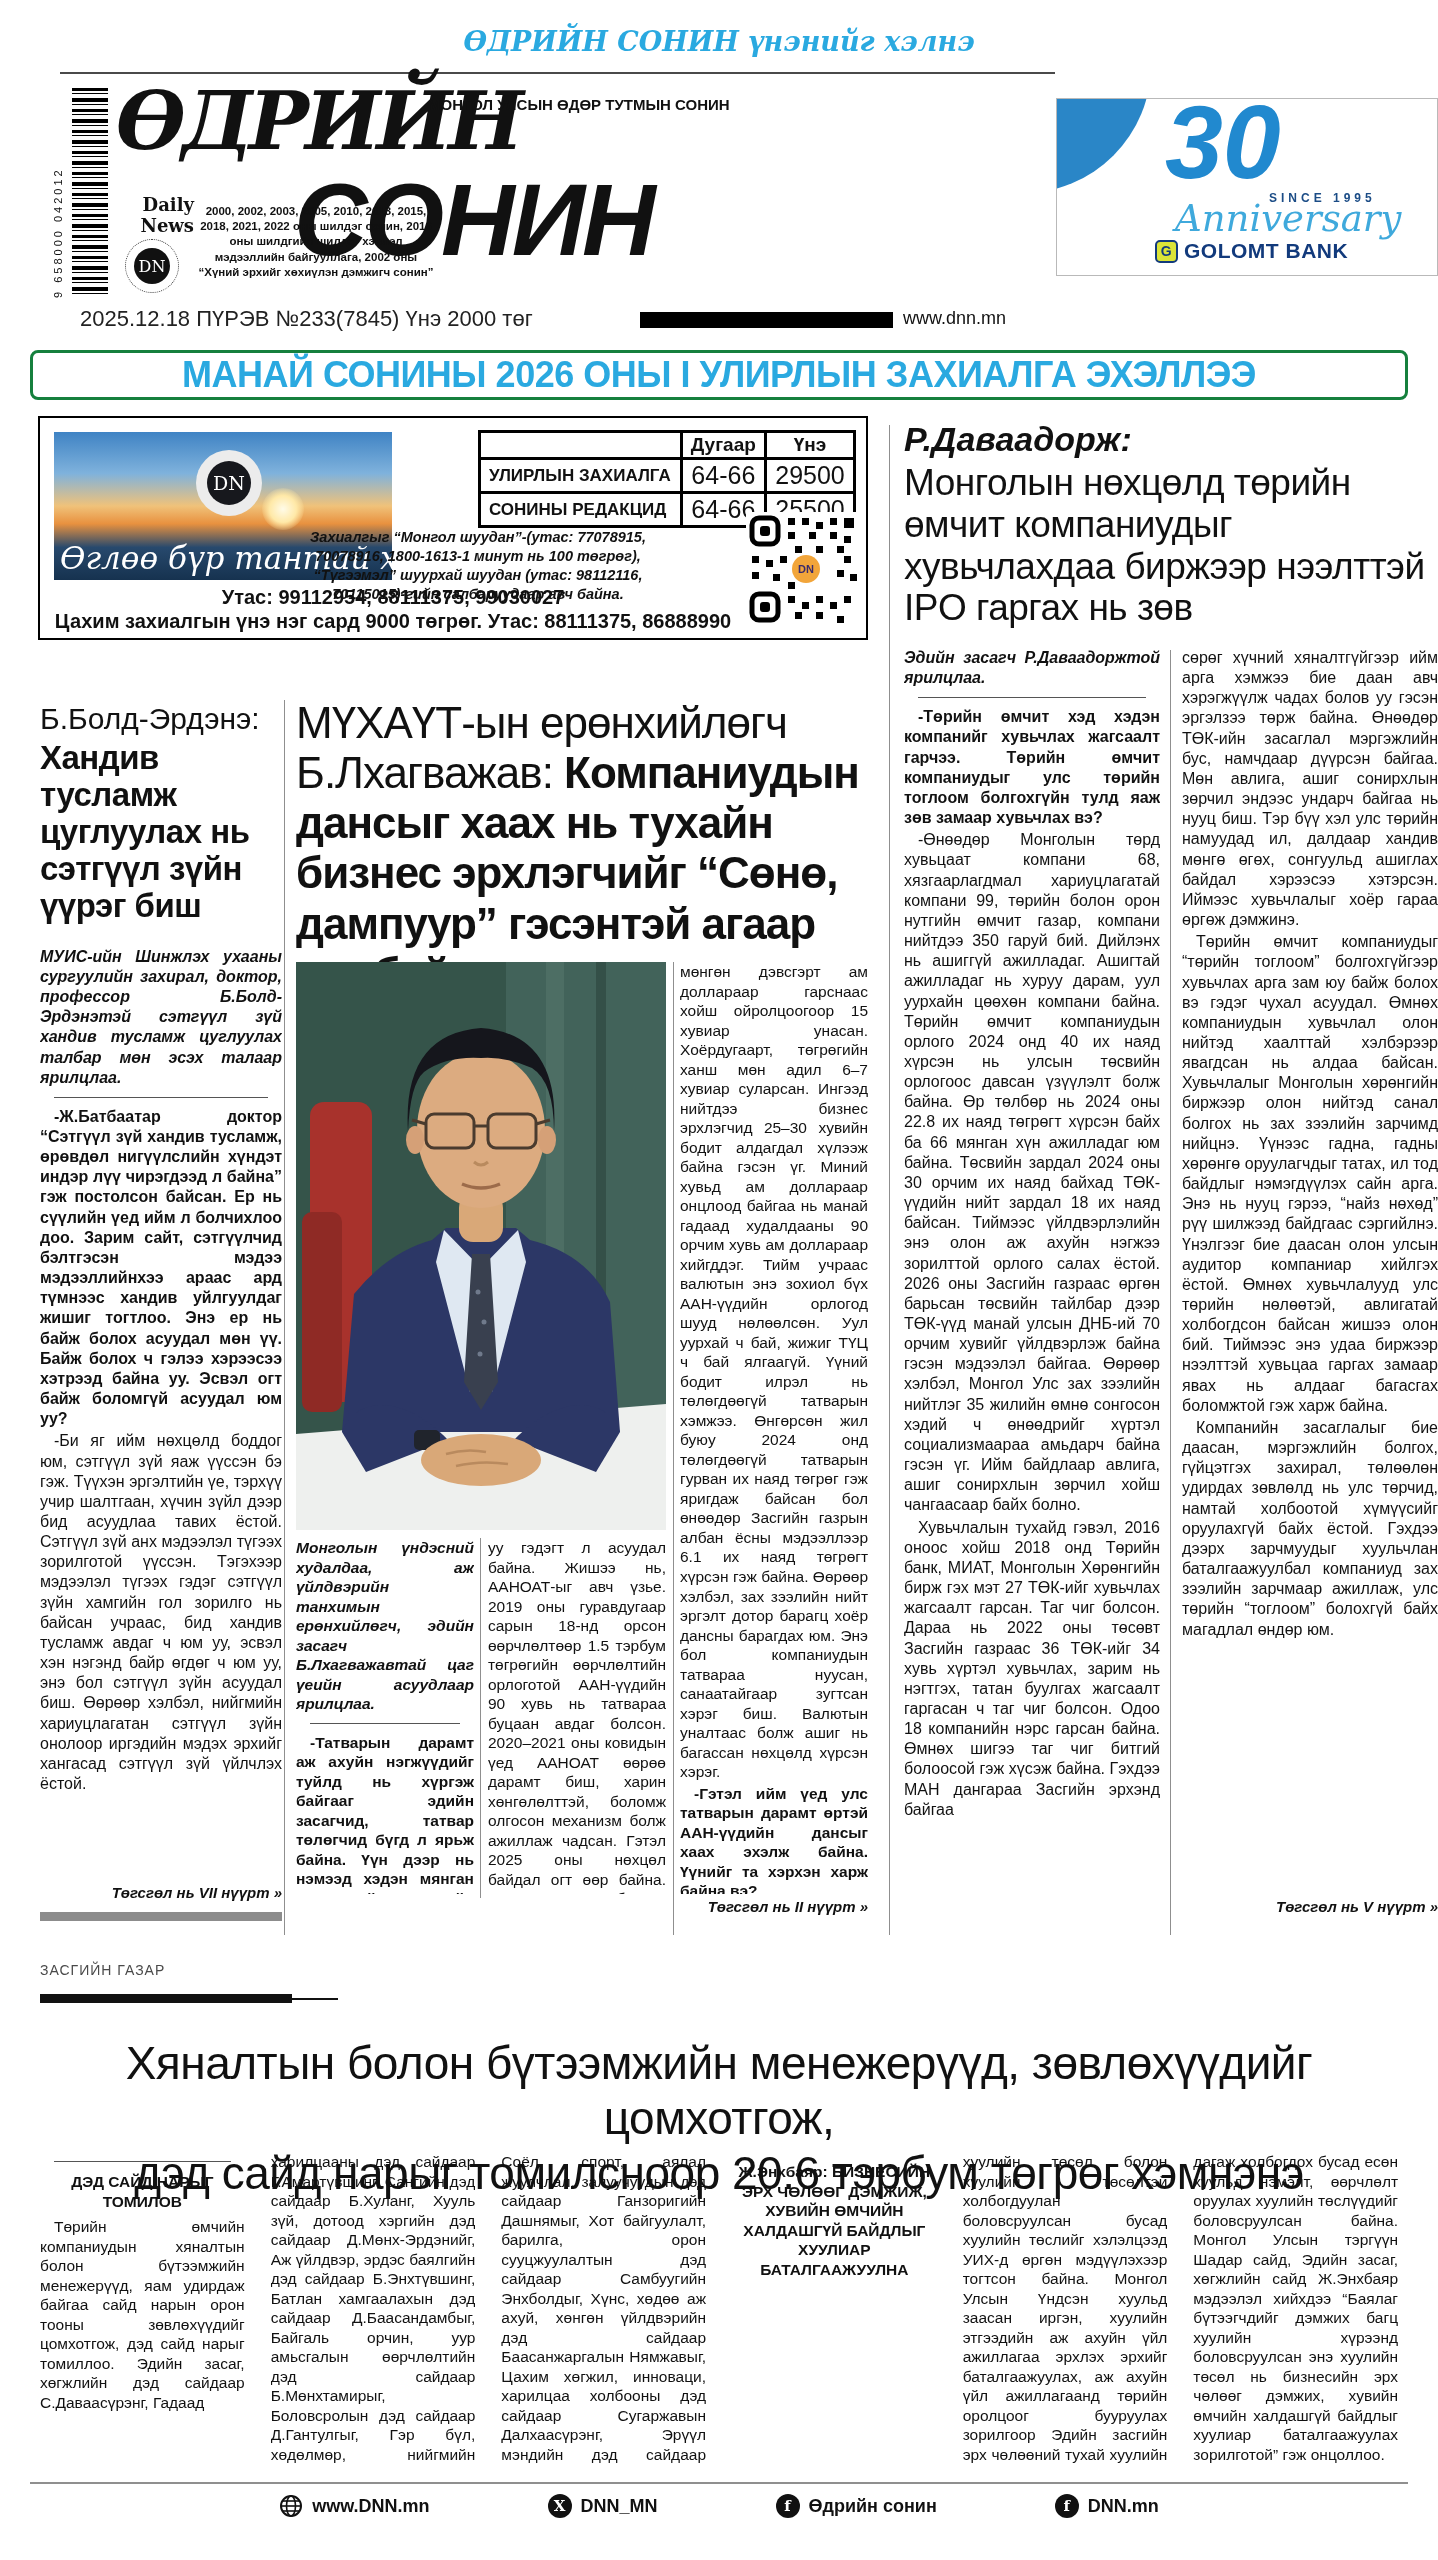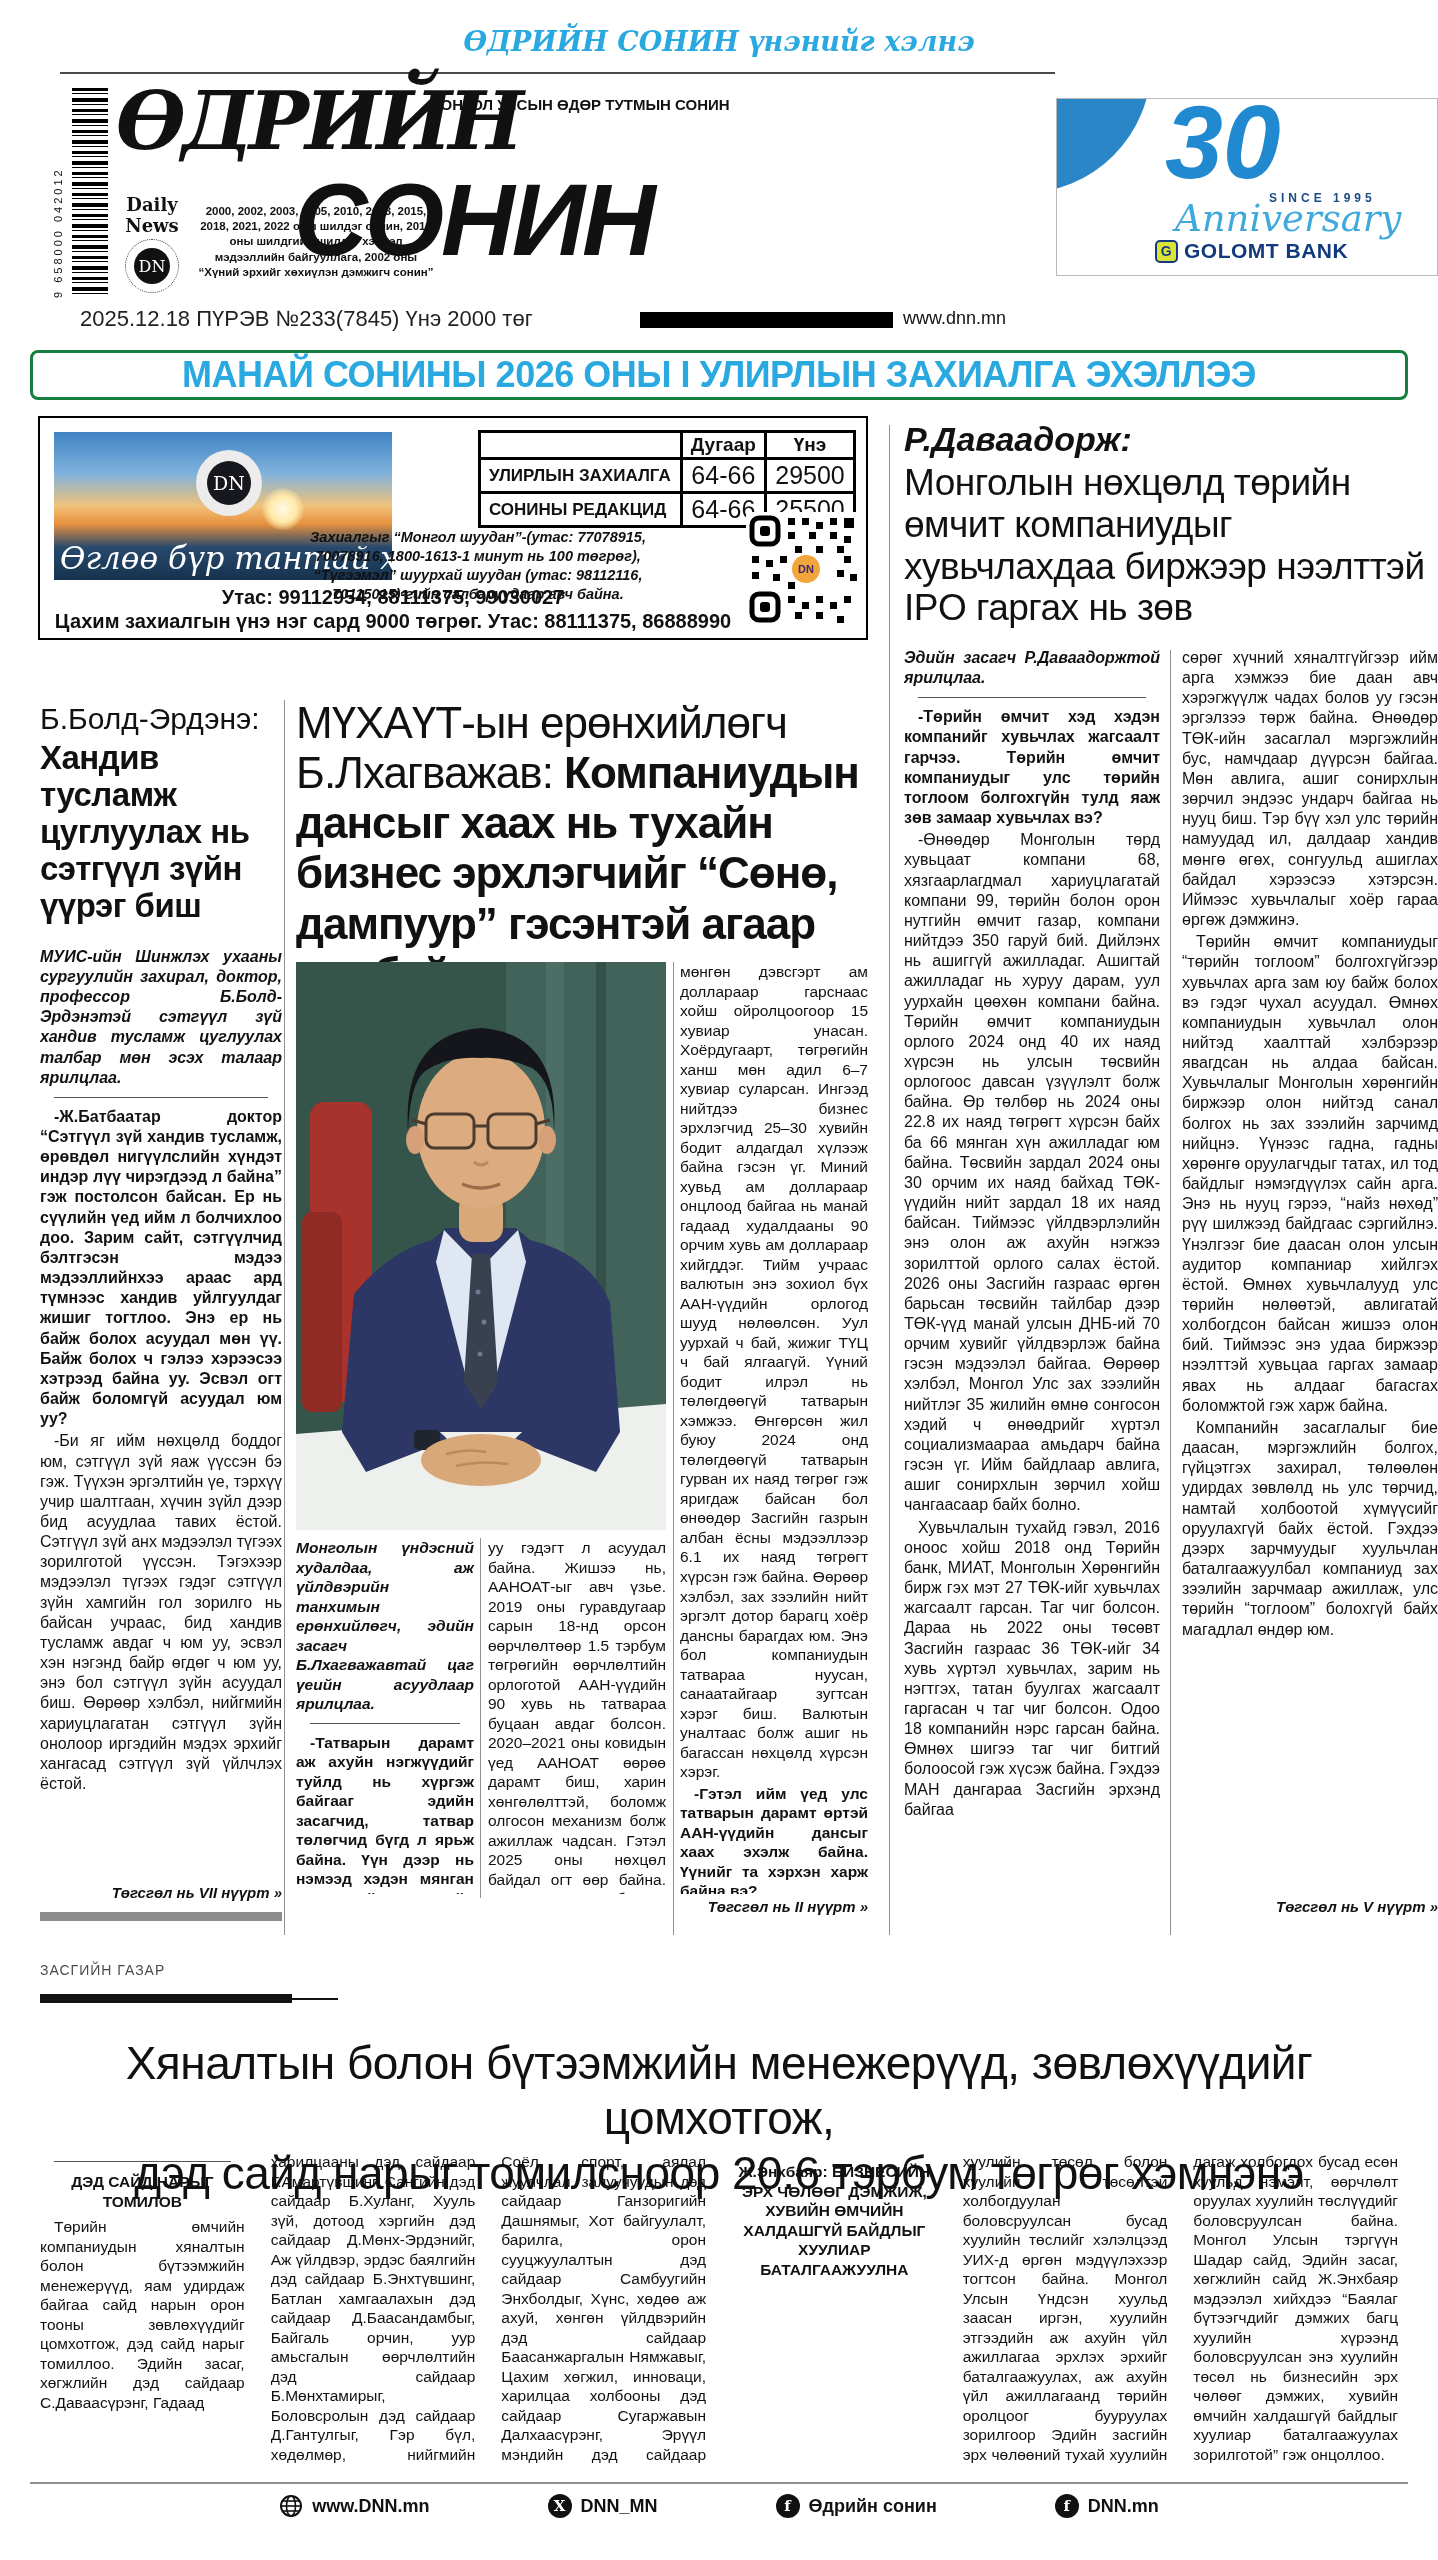"Daily News" .dailynews { text-align: center -> right }
